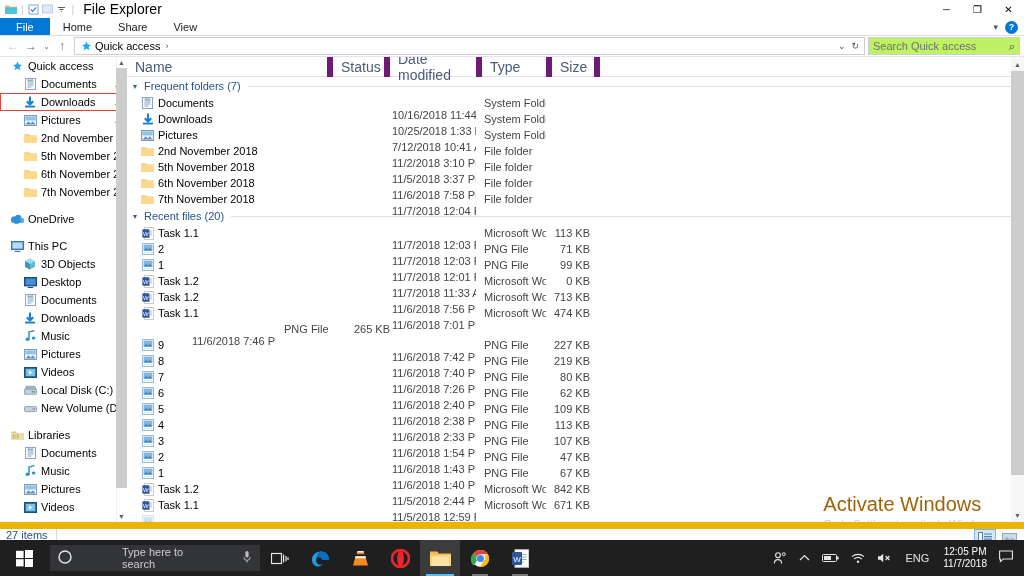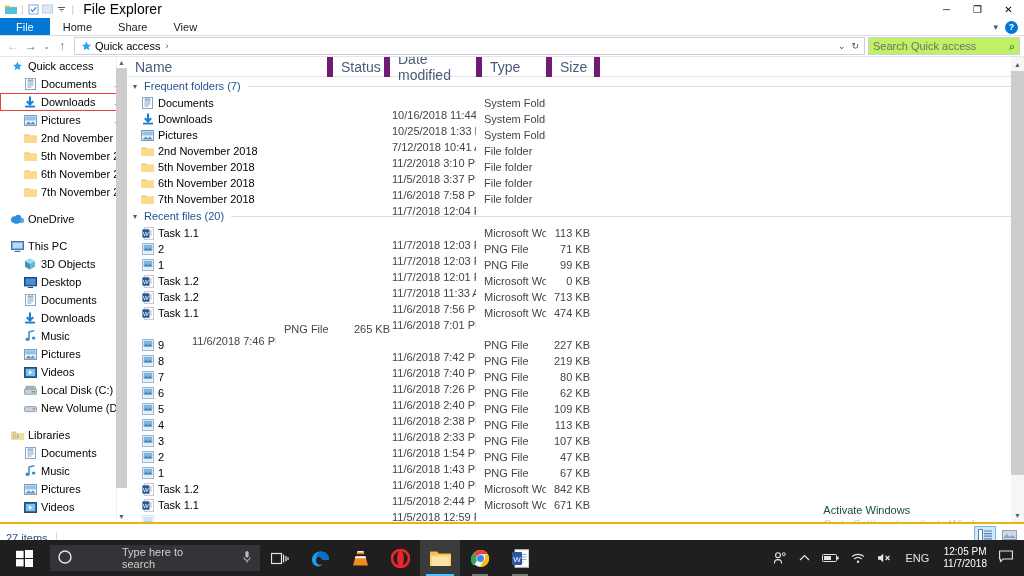"Activate Windows" .wm1 { color: #14532d -> #a16207; font-size: 11px -> 20px }
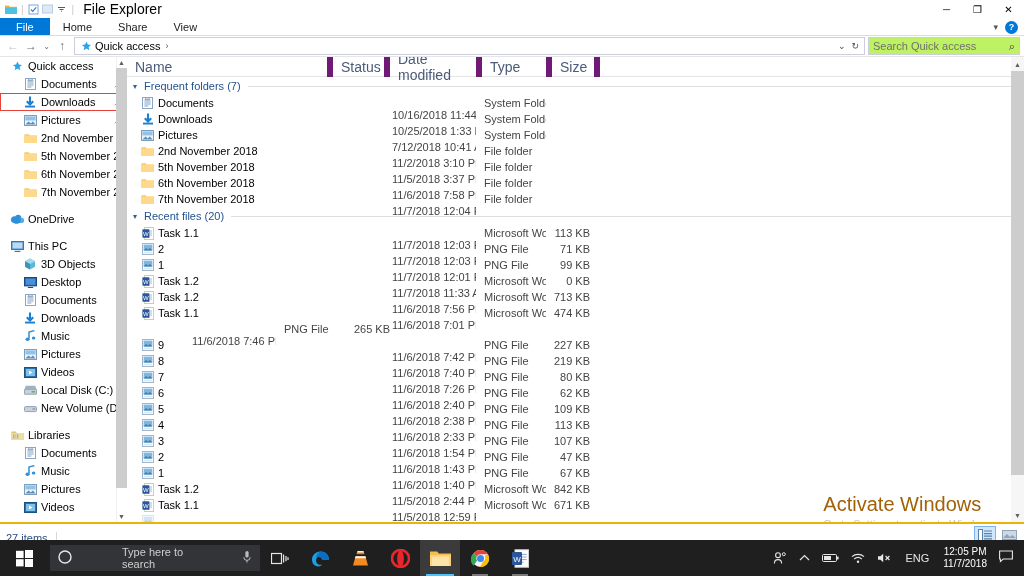"27 items" .statusbar { align-items: flex-end -> flex-start; border-top: 2px solid #eab308 -> 7px solid #eab308 }
